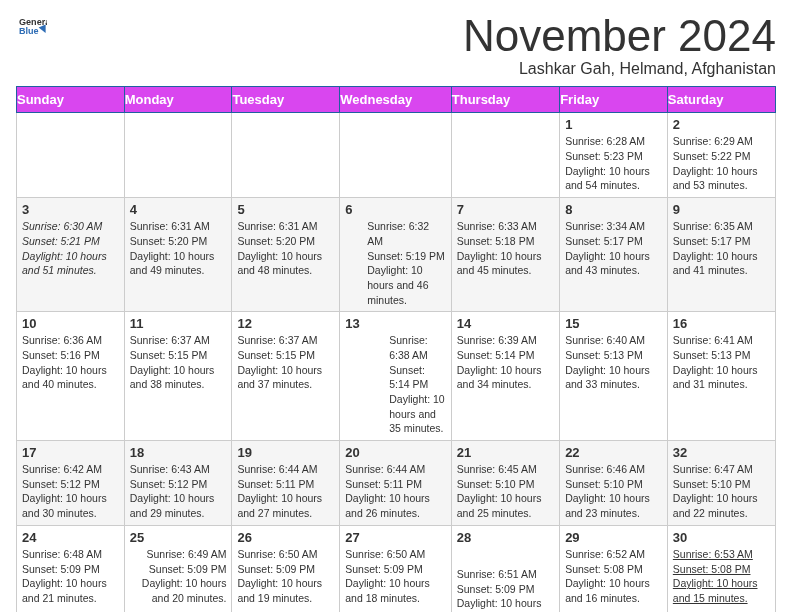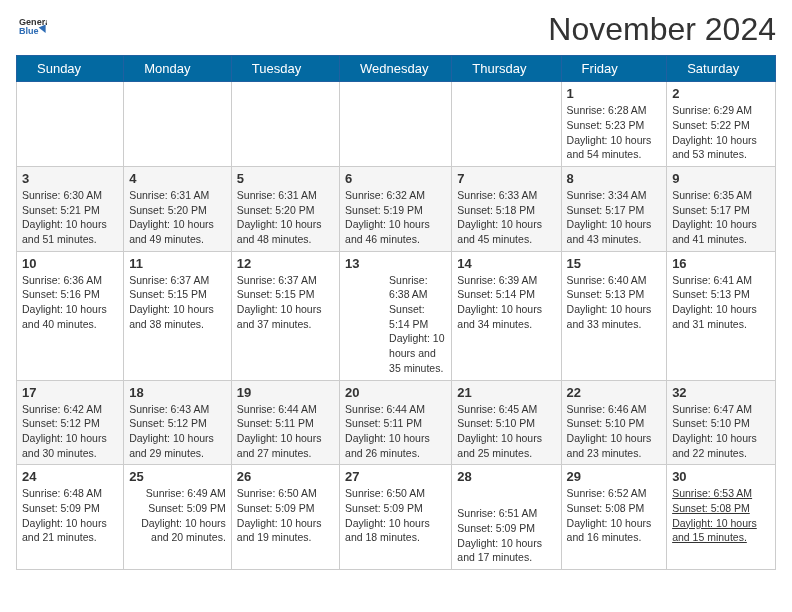"November 2024" .month-title { font-size: 32px -> 44px }
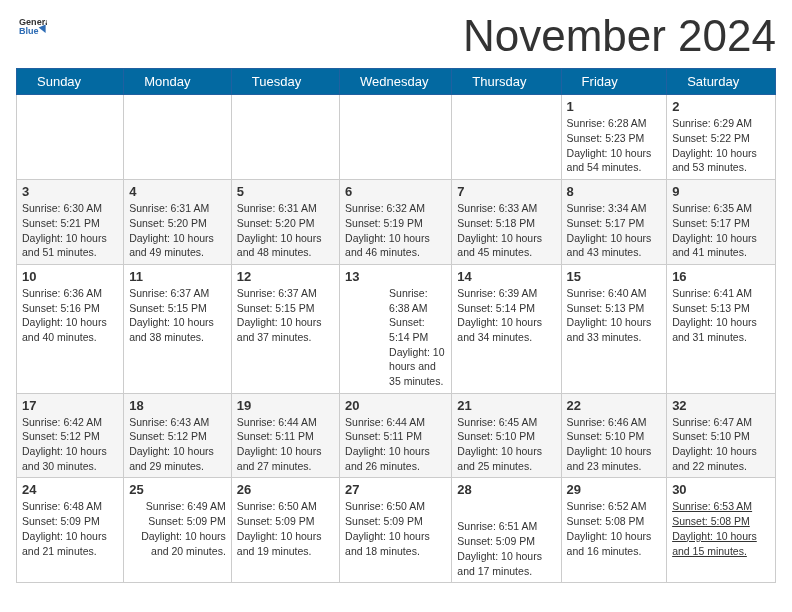"Lashkar Gah, Helmand, Afghanistan" div.location-title { html: none -> <div>Lashkar Gah, Helmand, Afghanistan</div> }
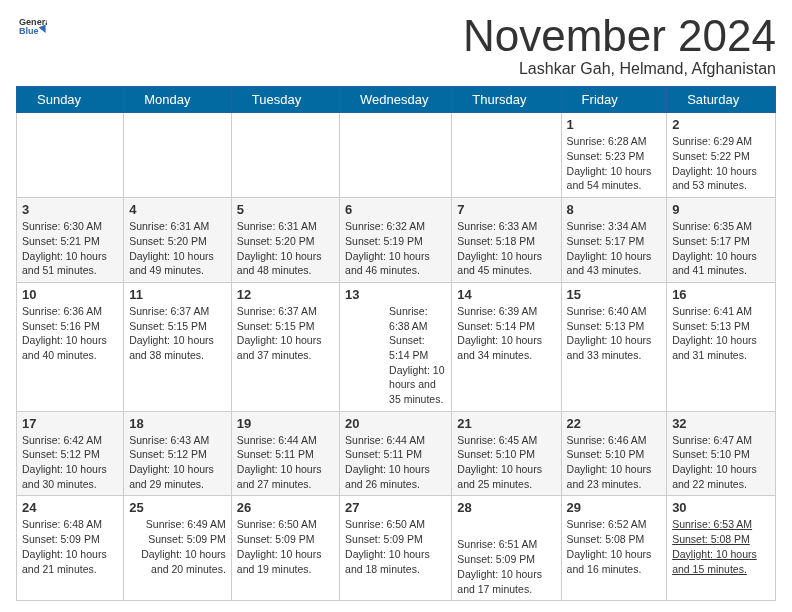"Sunday" .calendar th { background: #0369a1 -> #d946ef; font-weight: normal -> bold; padding: 5px 20px -> 5px 0 }
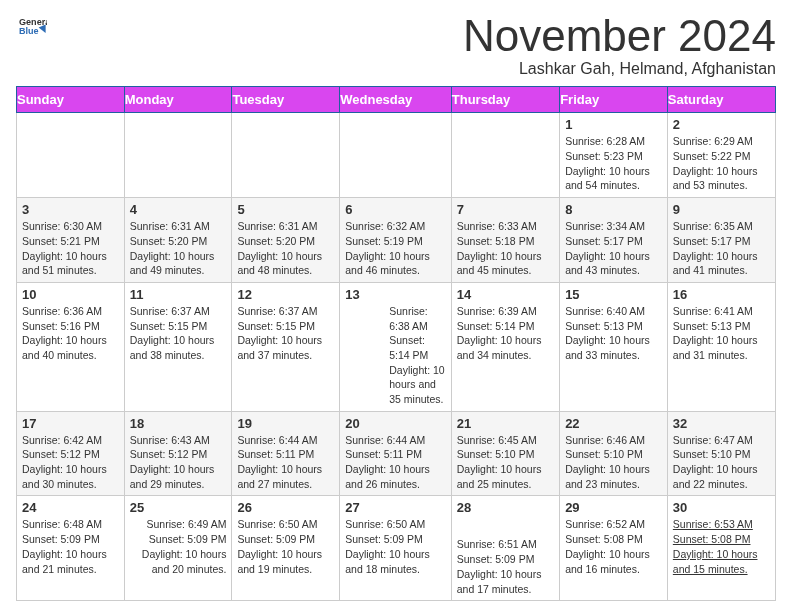"Sunrise: 6:30 AM" div.day-info { font-style: none -> italic }
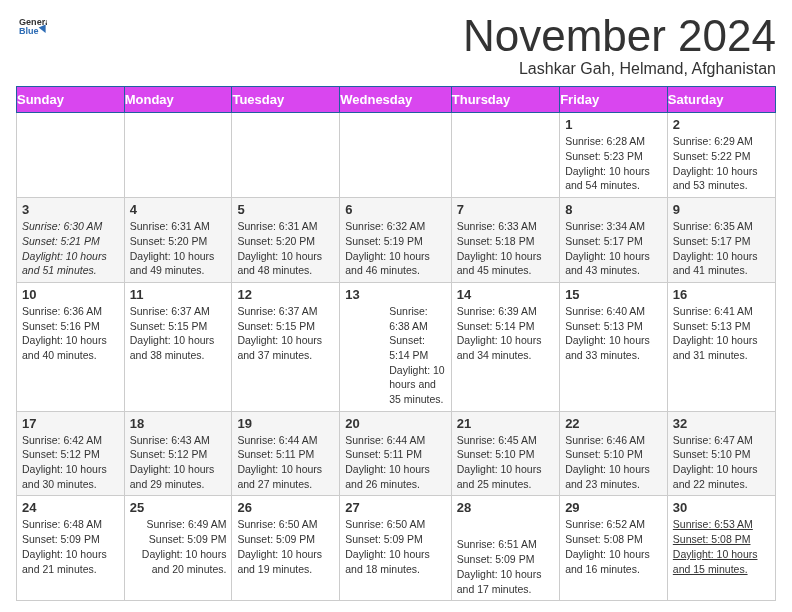"Sunrise: 6:32 AM" div.day-info { margin-left: none -> 22px }
